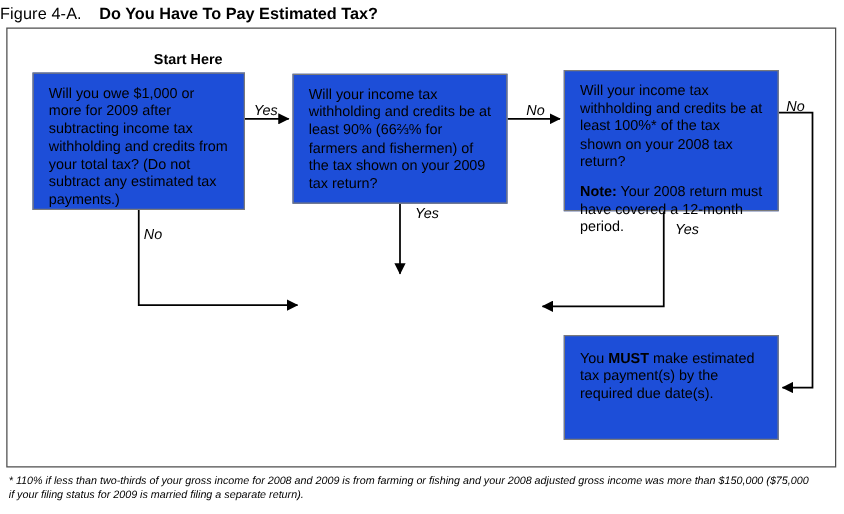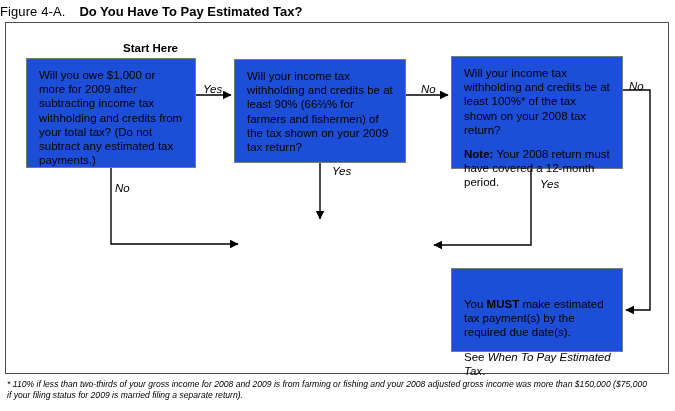"You MUST make estimated tax" #box-must { padding-top: 28px -> 11px }
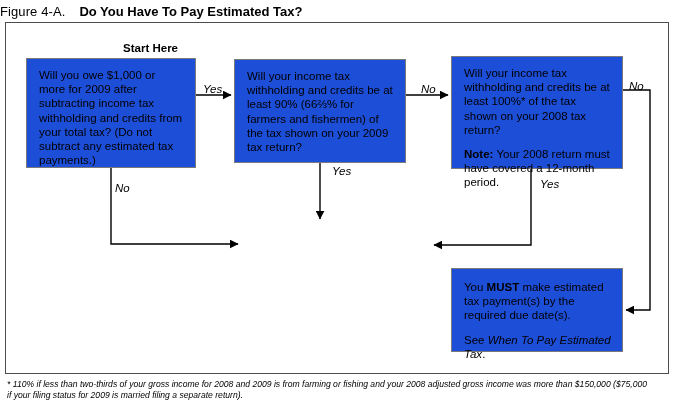"See When To Pay Estimated" p { html: <p><span>See </span><i>When To Pay Estimated Tax</i><span>.</span></p> -> none }
